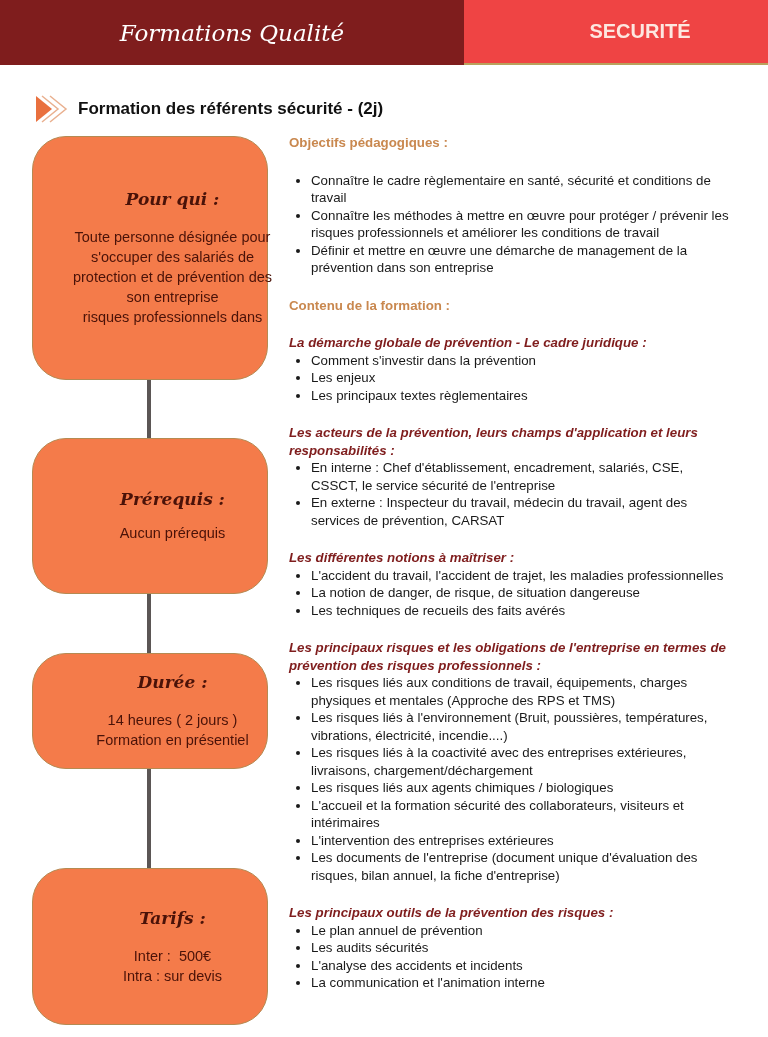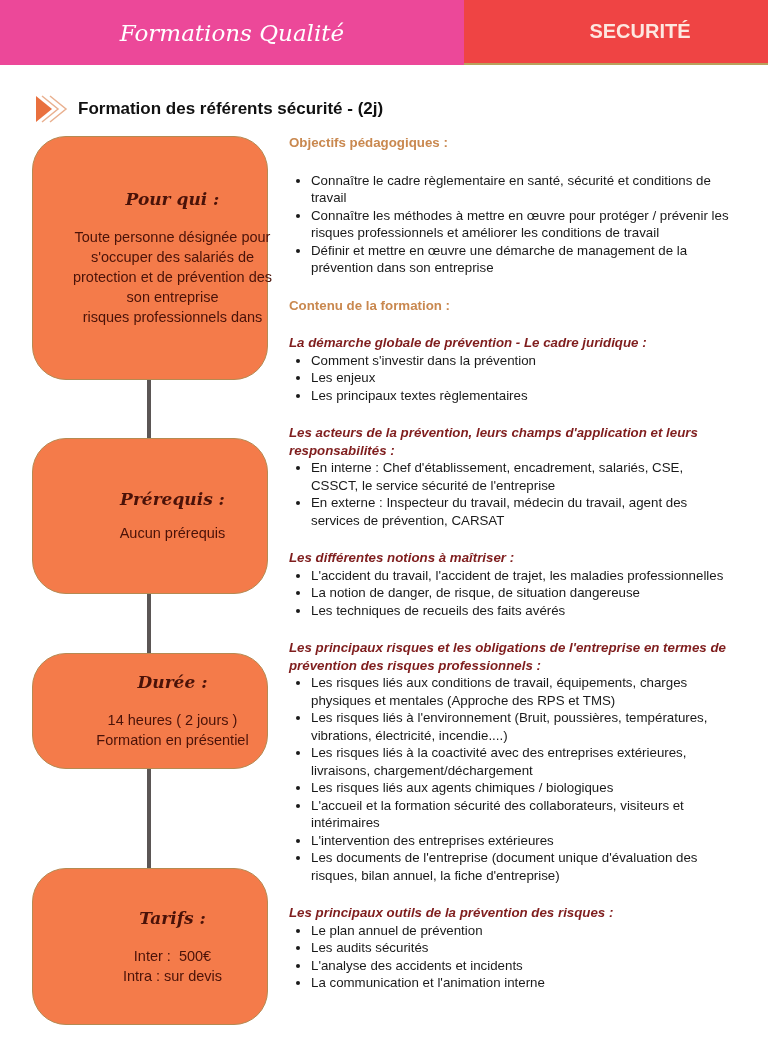"Formations Qualité" .header-left { background: #ec4899 -> #7f1d1d }
